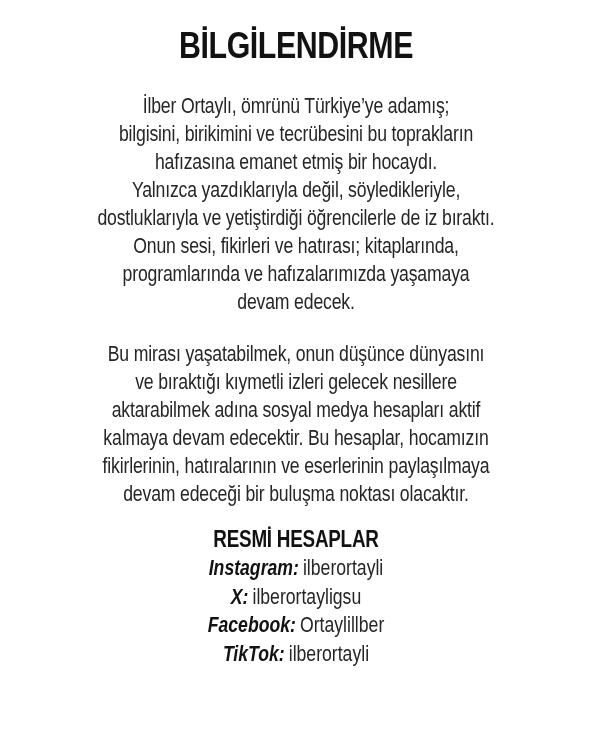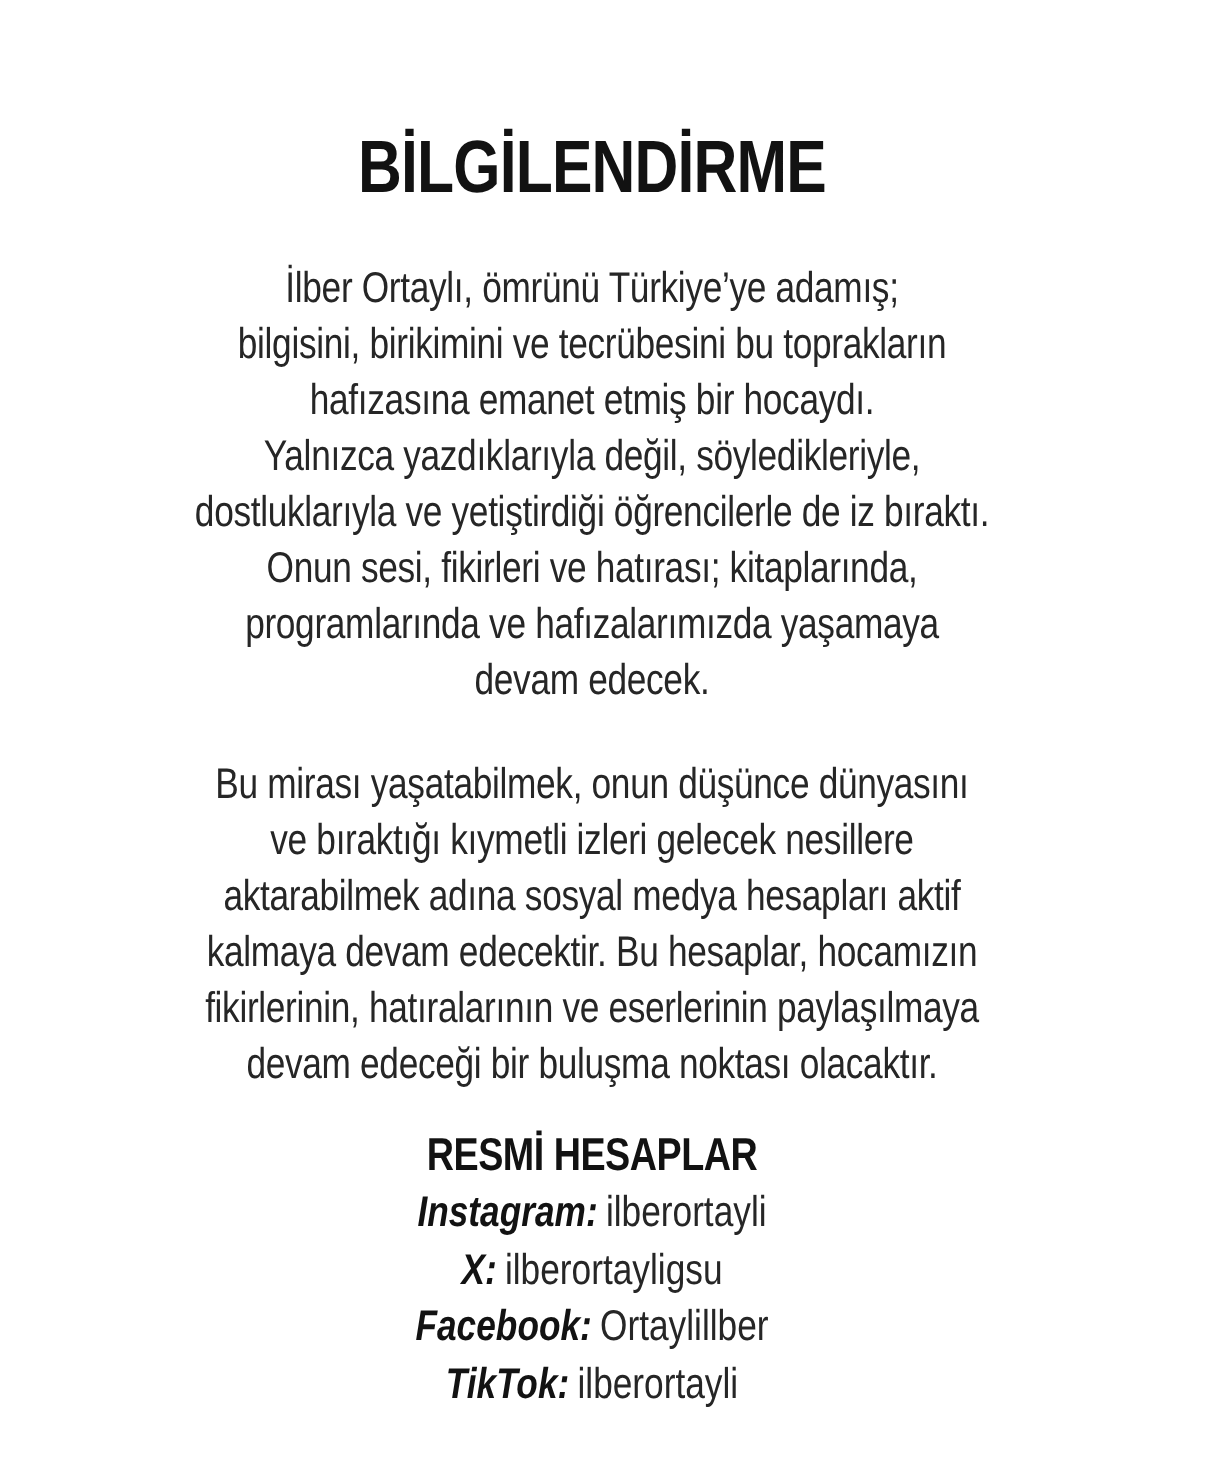"BİLGİLENDİRME" .page { padding-top: 62px -> 24px }
